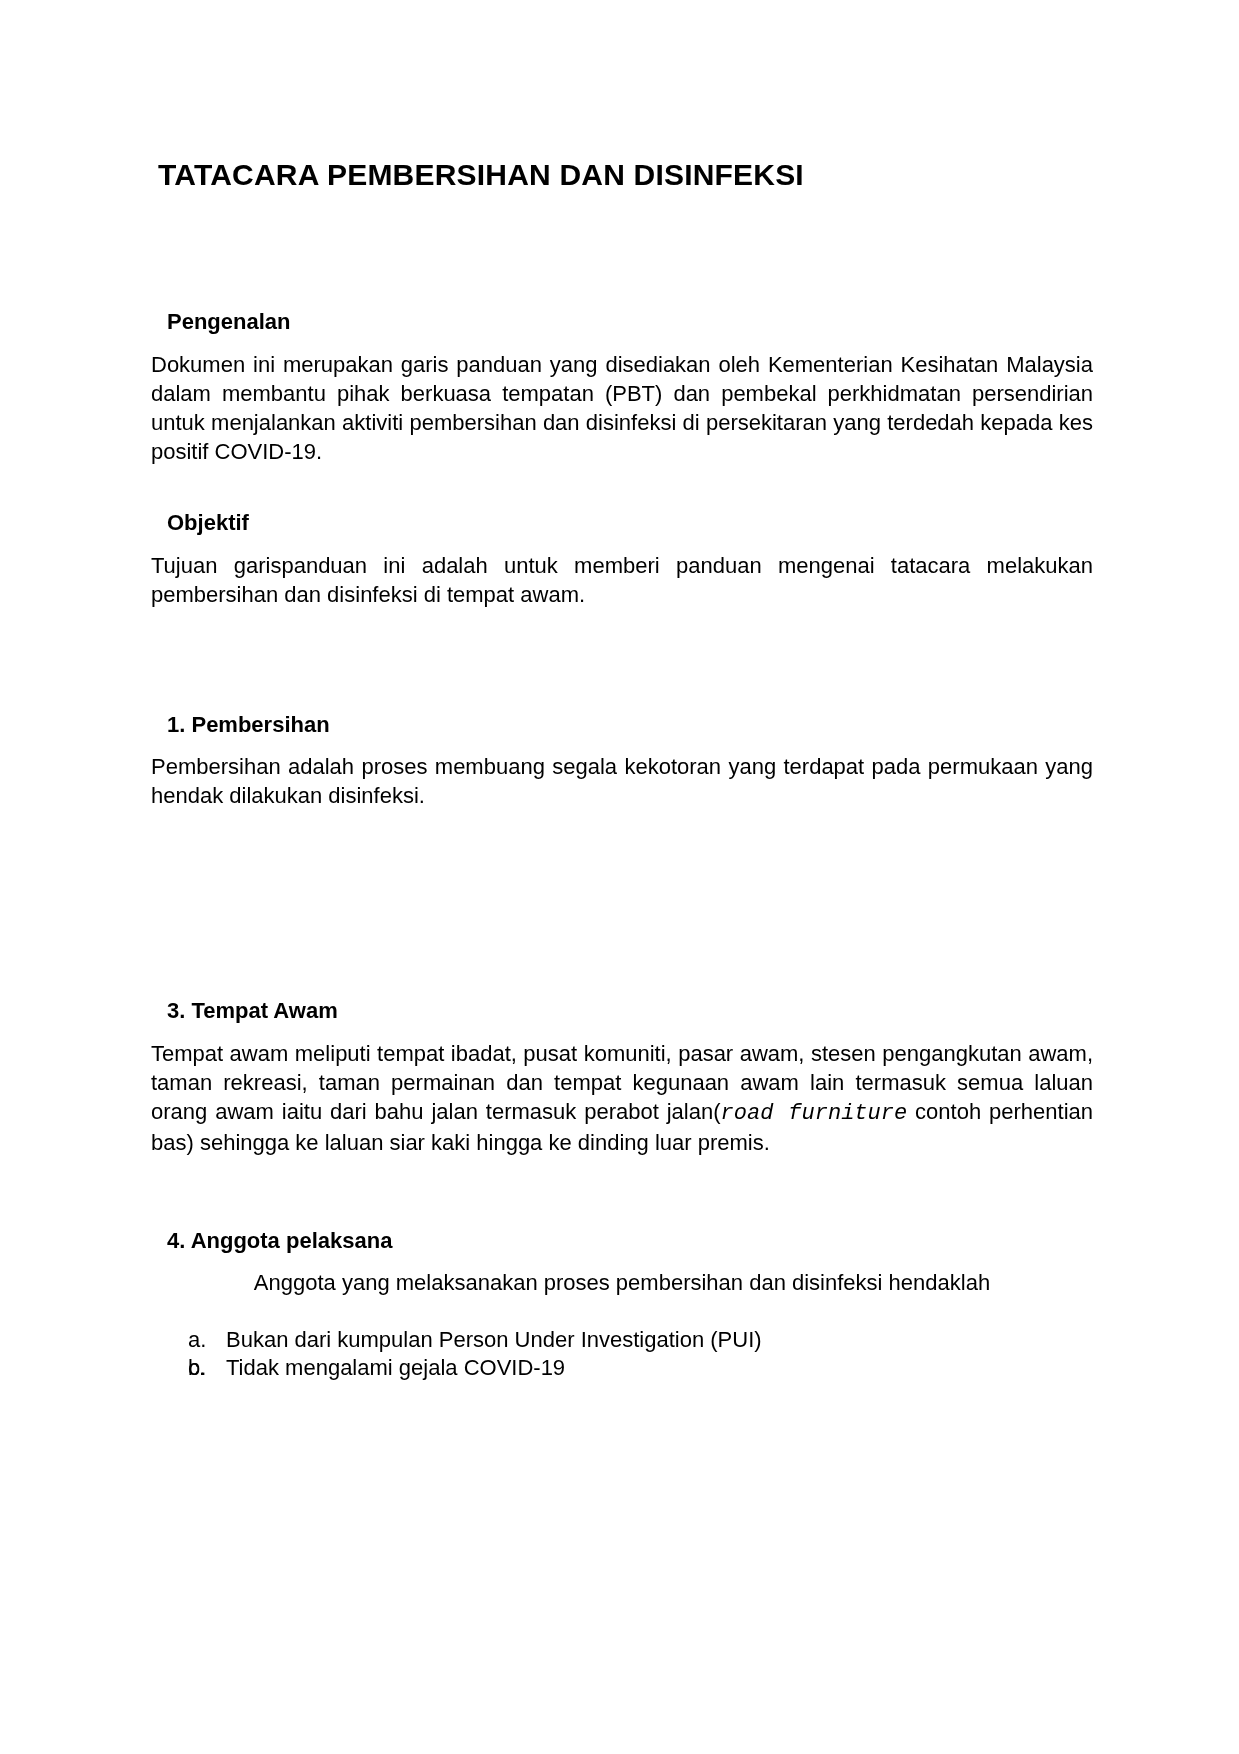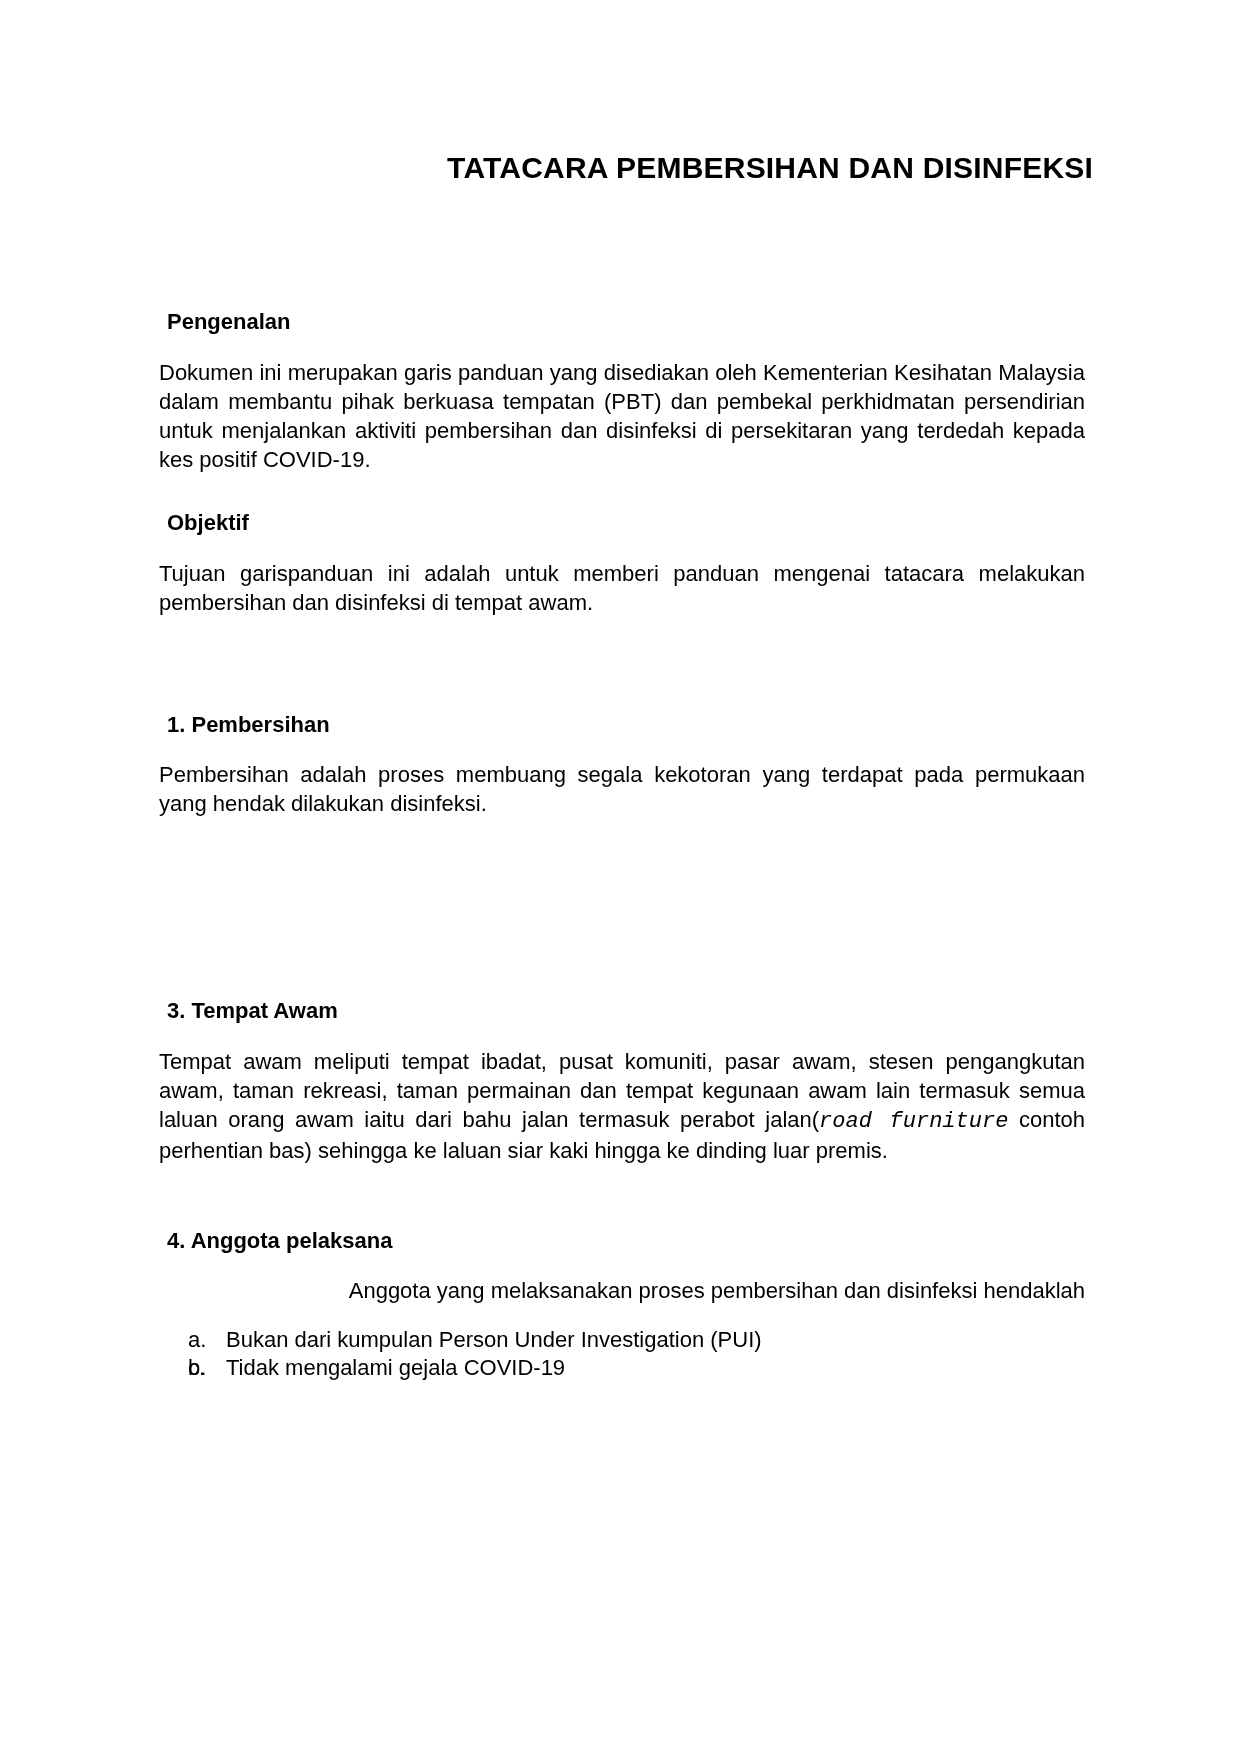"TATACARA PEMBERSIHAN DAN DISINFEKSI" .title { margin: 0 -> 7px; text-align: right -> left }
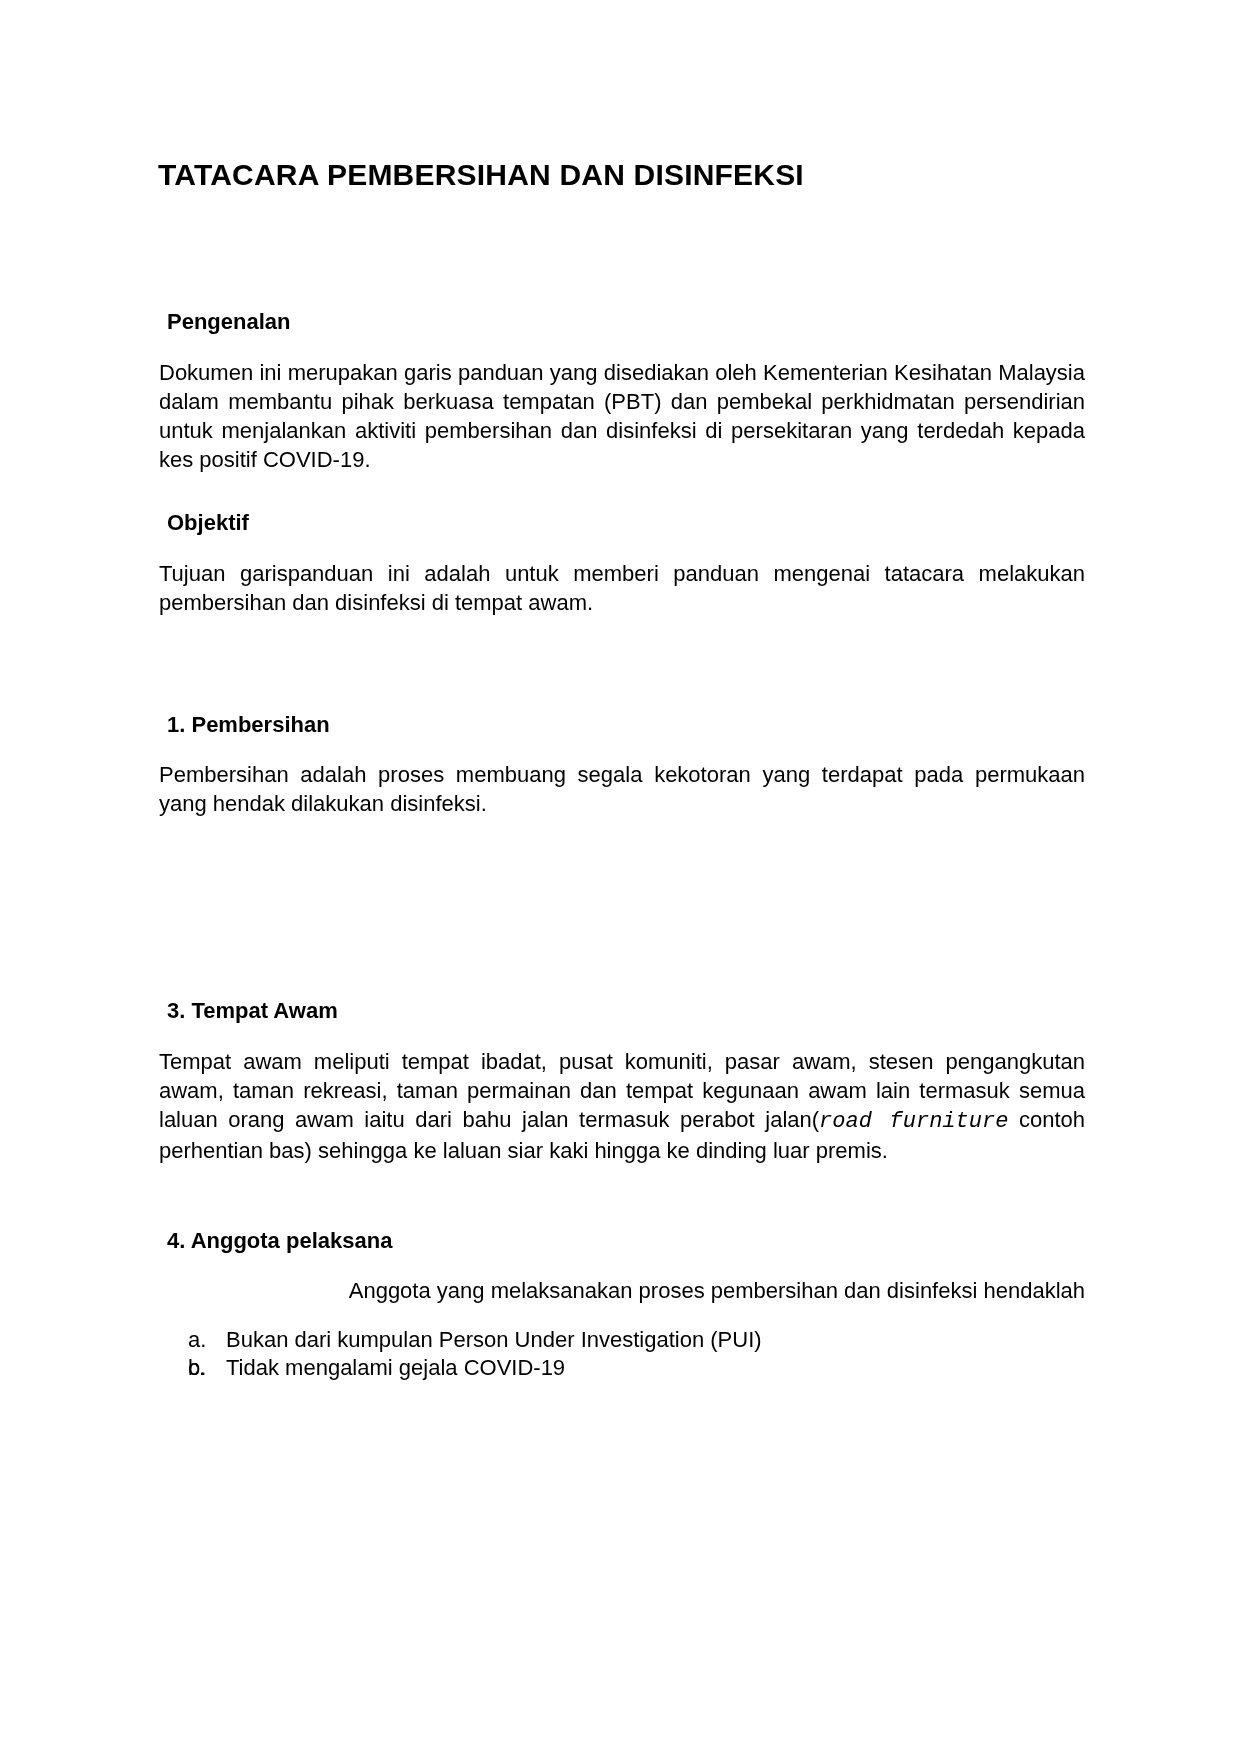"Dokumen ini merupakan garis panduan" p { margin: 8px -> 0 }
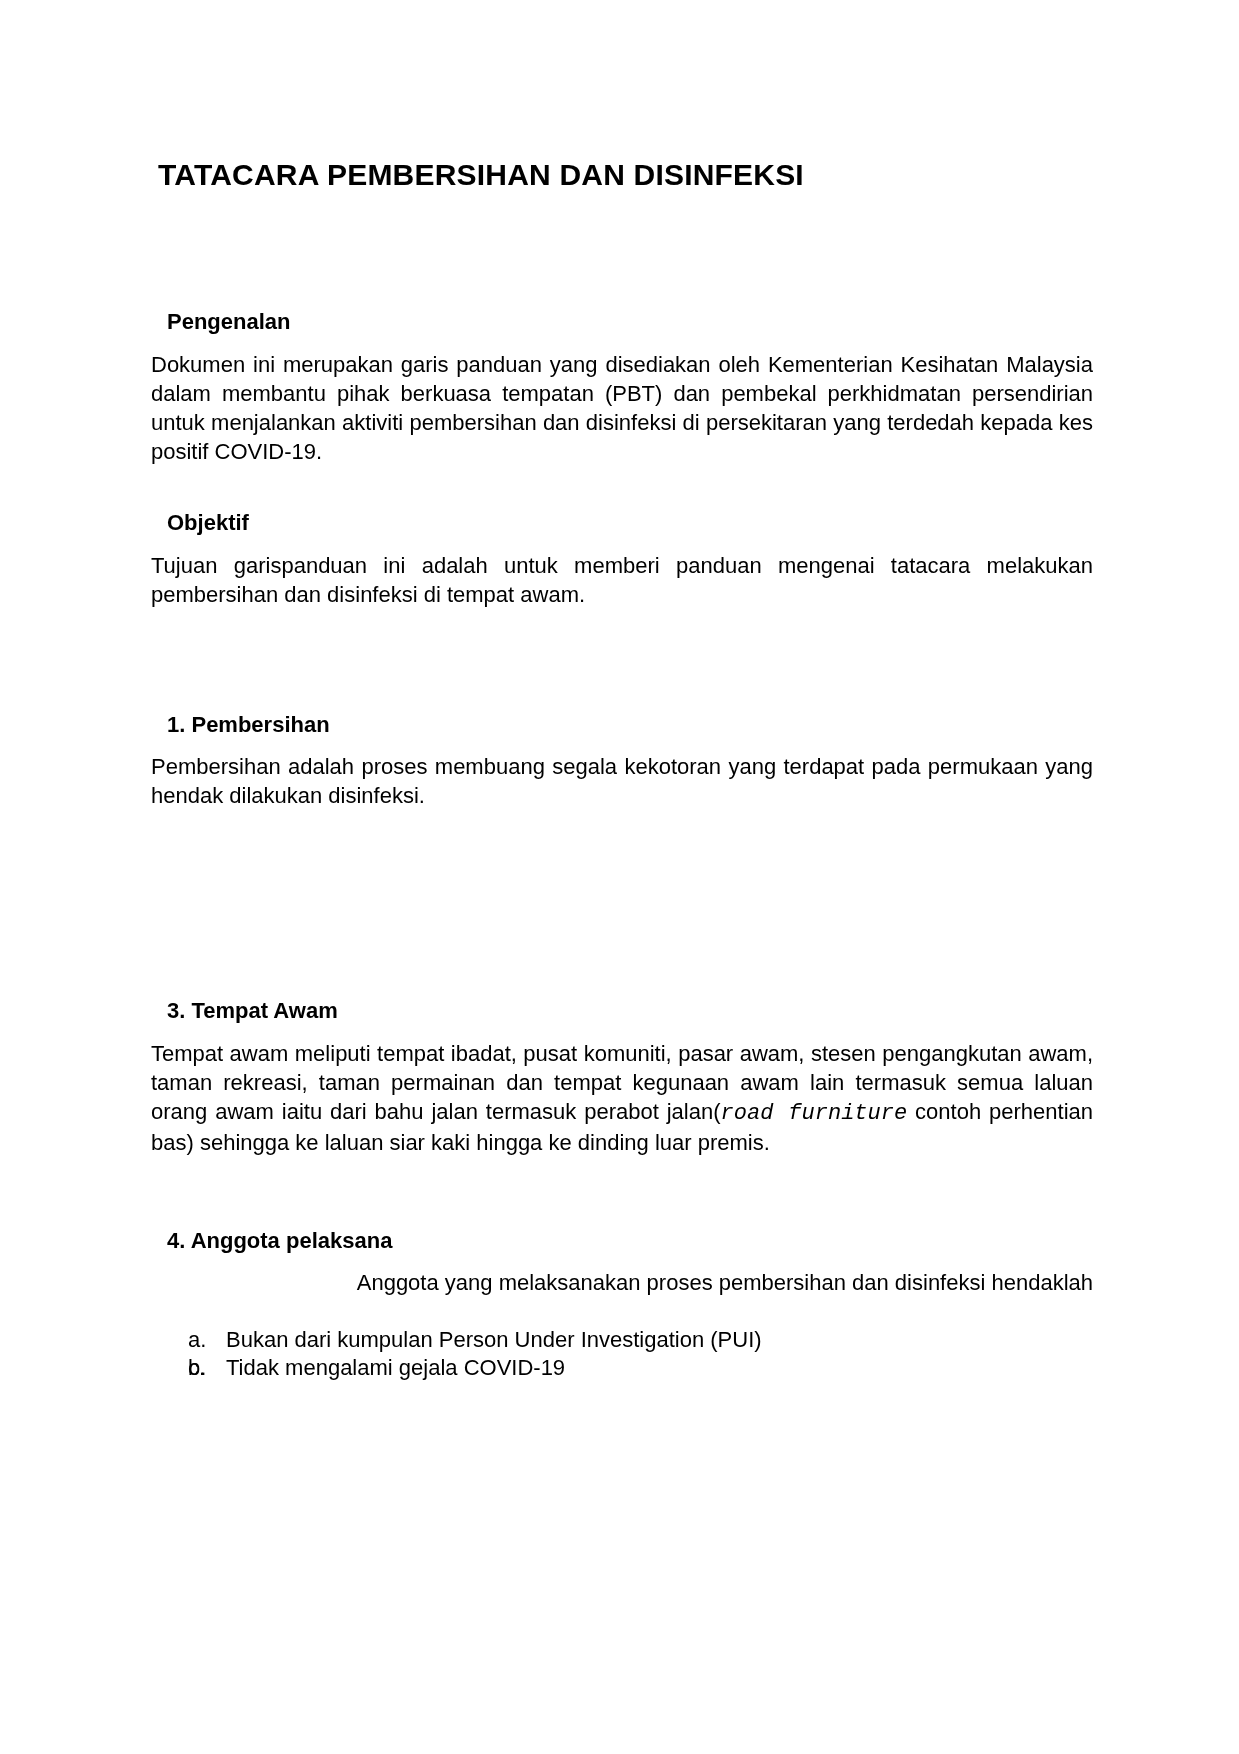"Anggota yang melaksanakan proses" p { text-align: right -> center }
